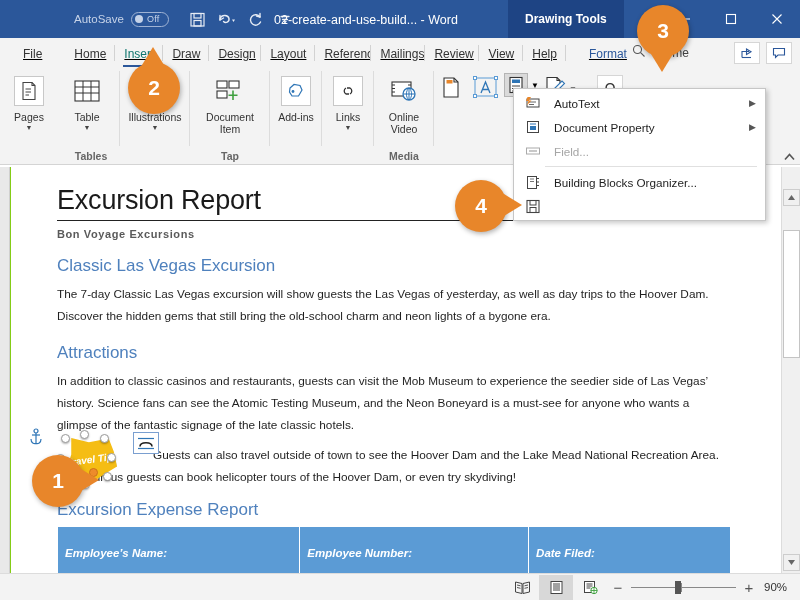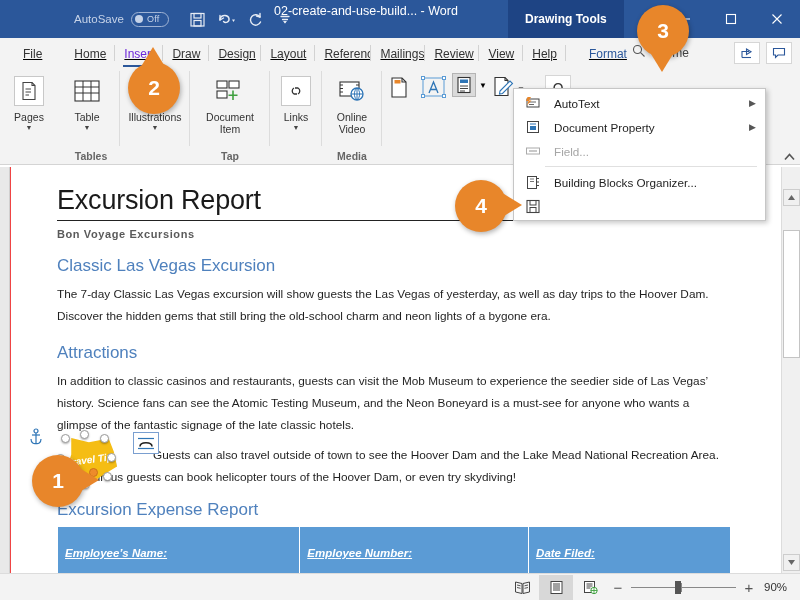"02-create-and-use-build... - Word" .title-text { top: 4px -> 13px }
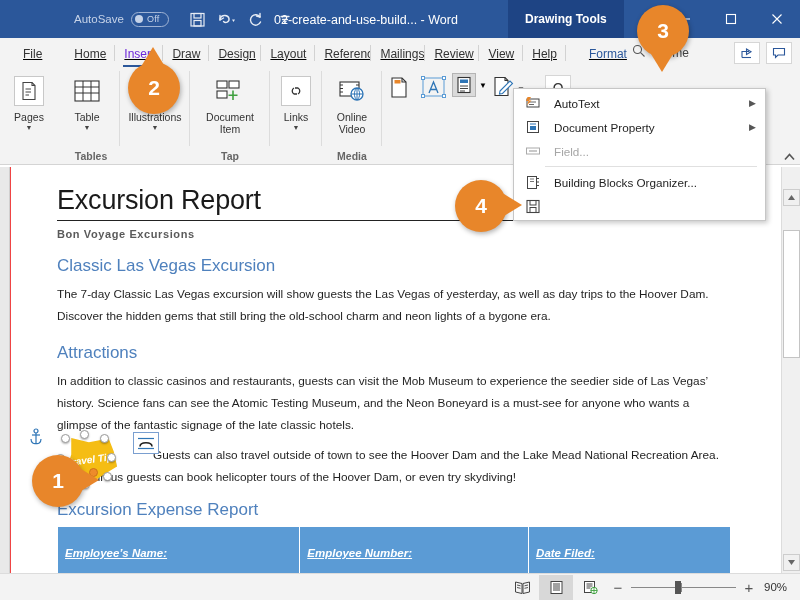"Insert" .tab.active { color: #6d28d9 -> #0f766e }
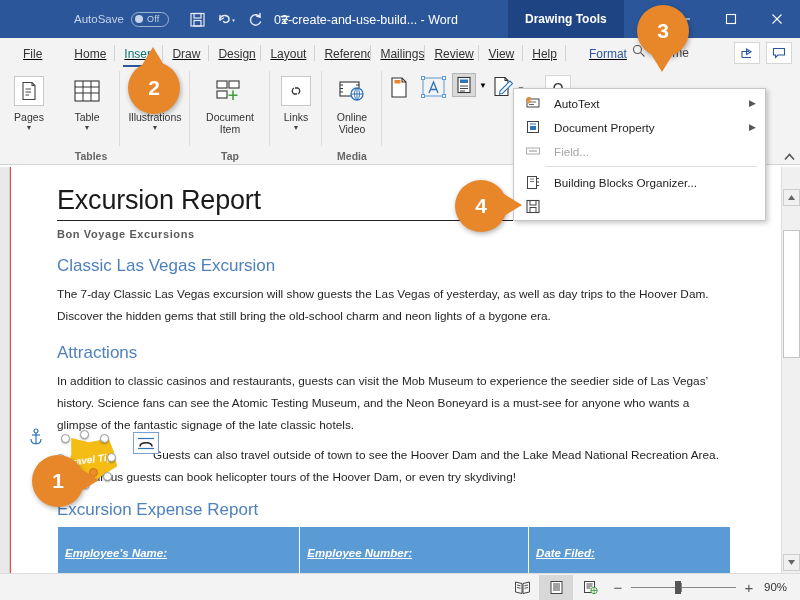"Add-ins" div.group { html: none -> <div> <div> <div> <div> <div> <svg> <path></path> <circle></circle> </svg> </div> </div> <div>Add-ins</div> </div> </div> <div></div> </div> }
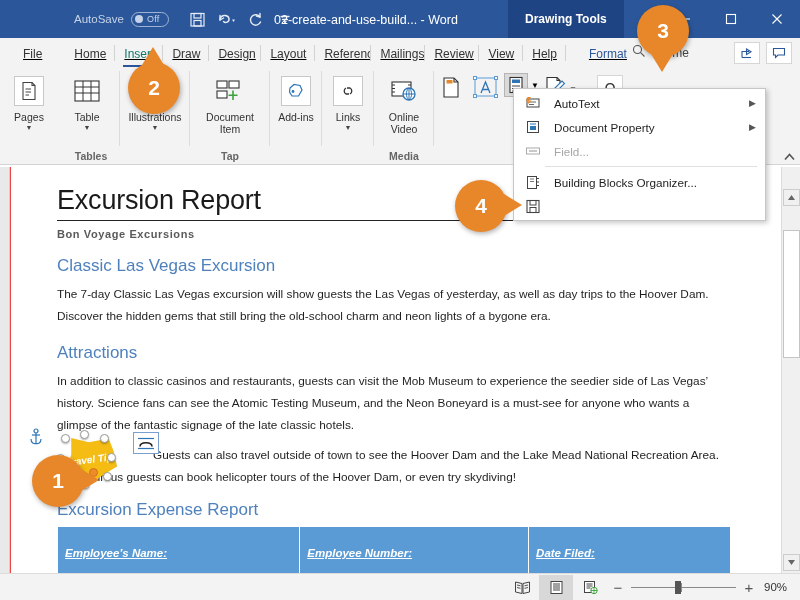"Excursion Report" #docarea { background: #ef4444 -> #84cc16 }
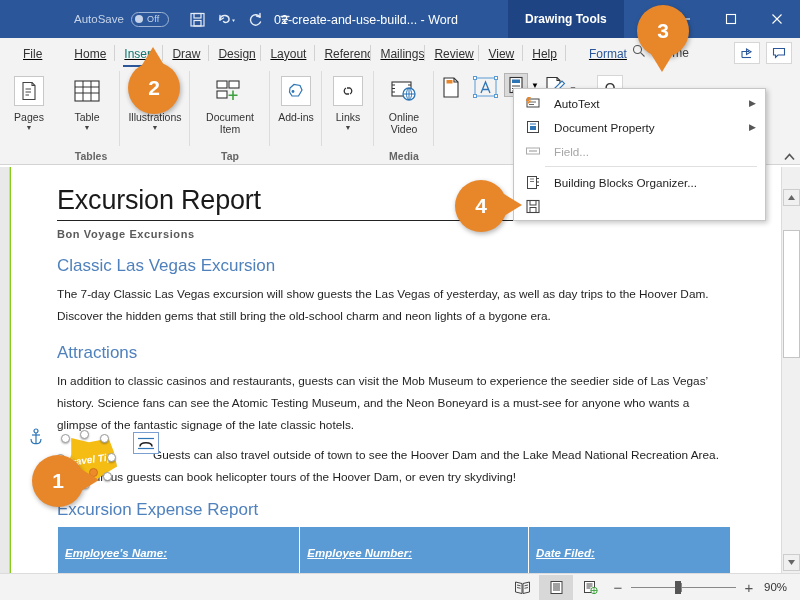"Employee’s Name:" table.expense th { text-decoration: underline -> none }
